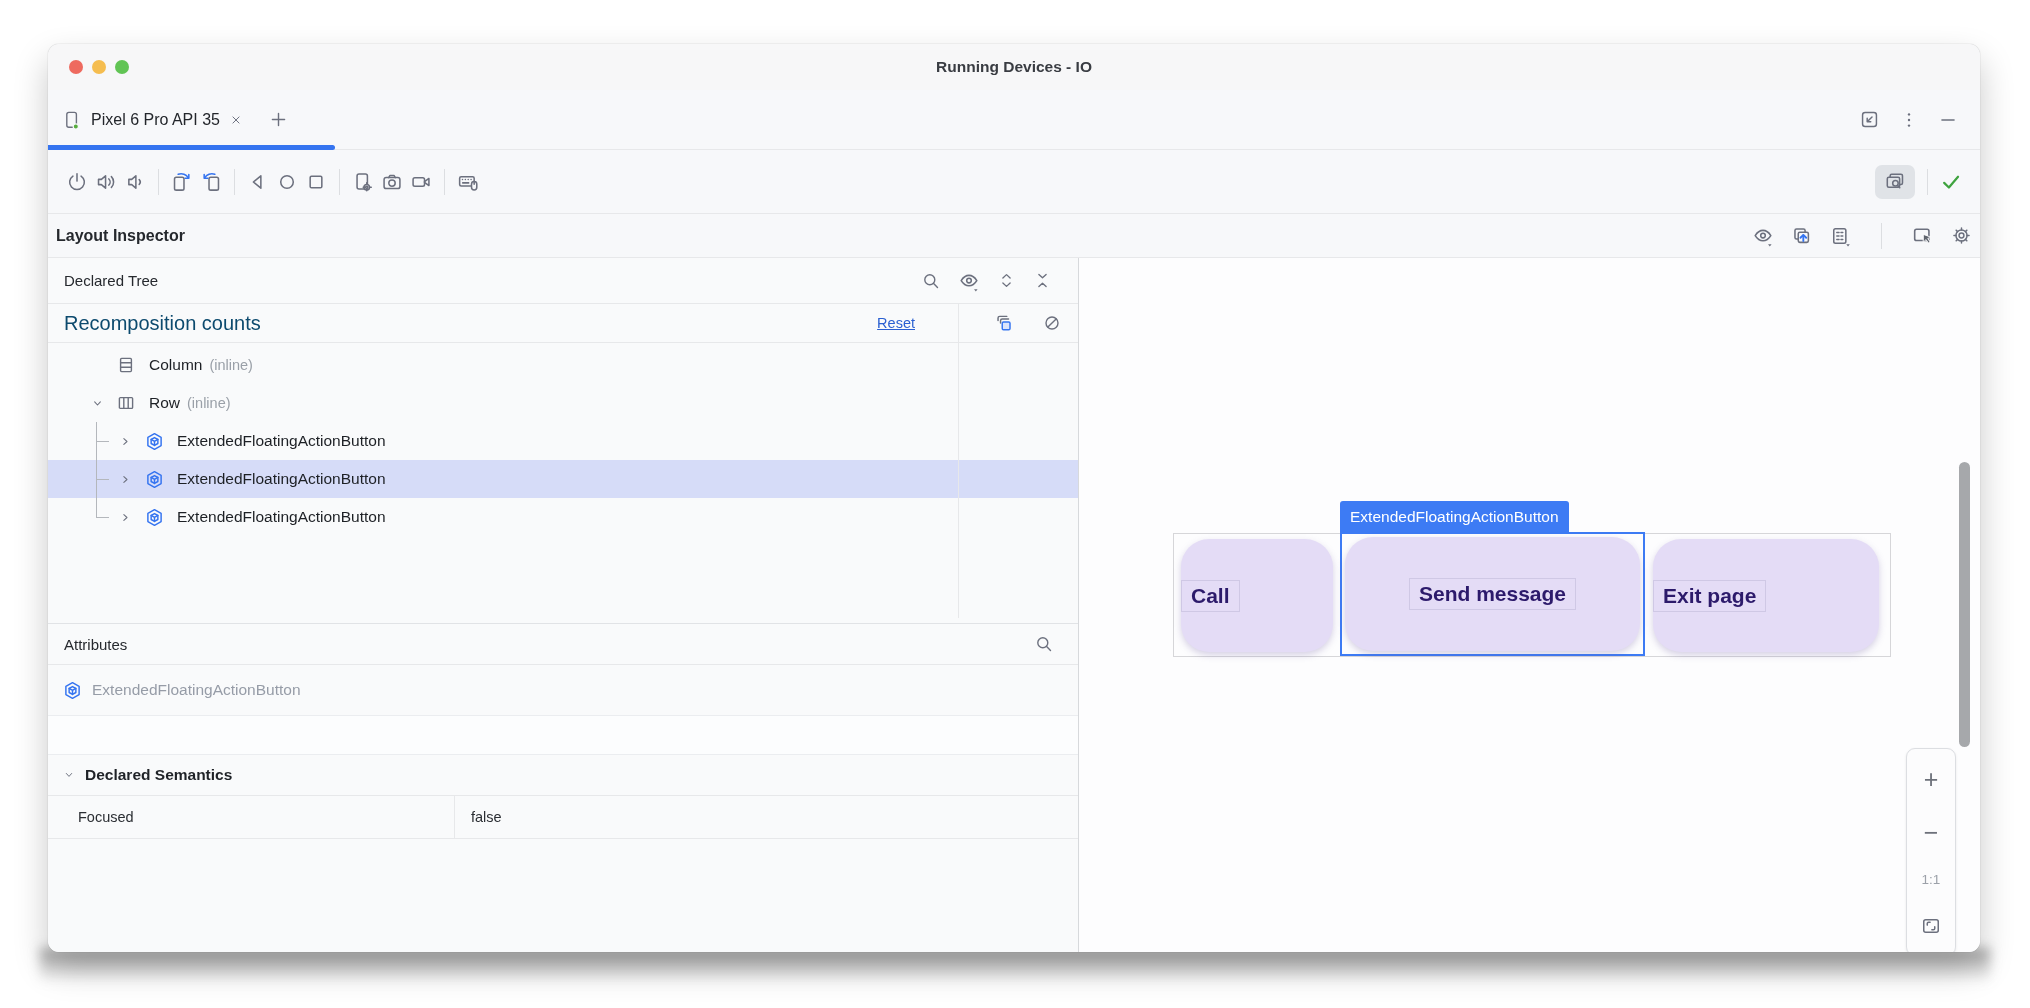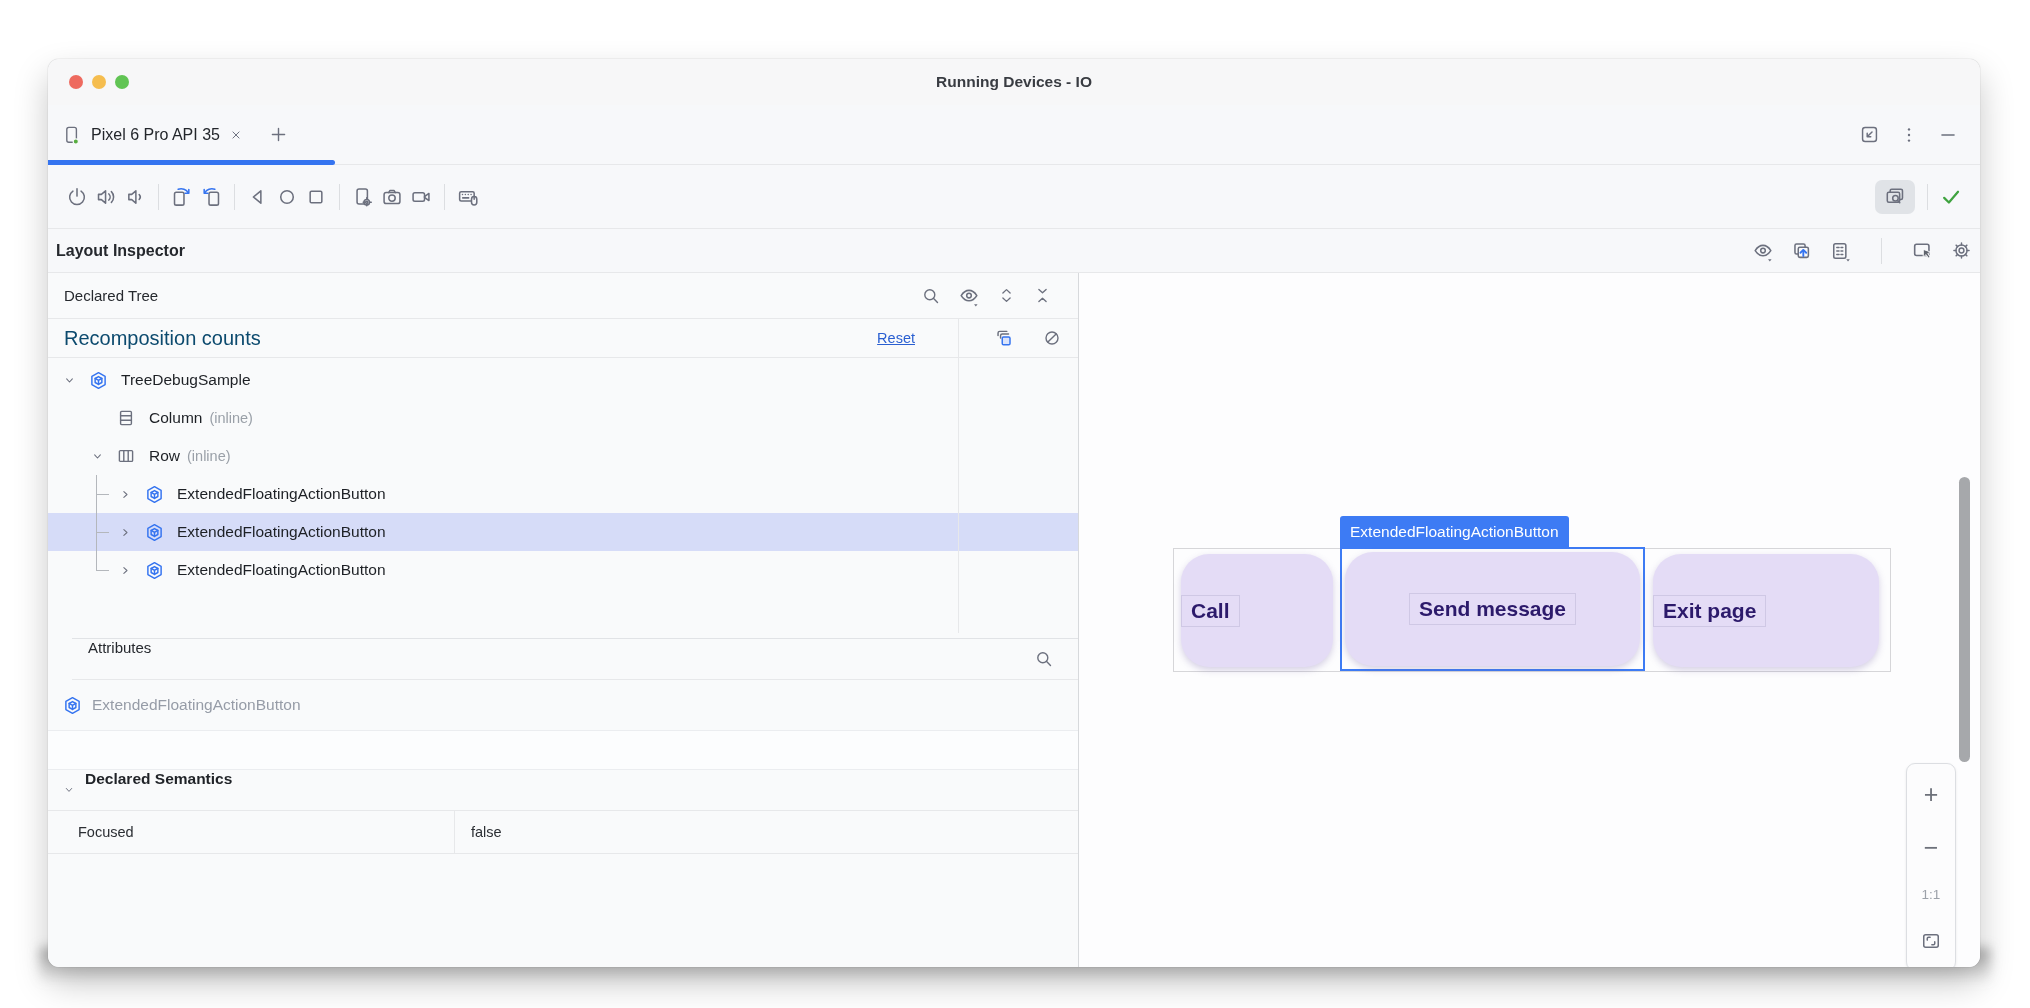"Running Devices - IO" .window { top: 59px -> 44px }
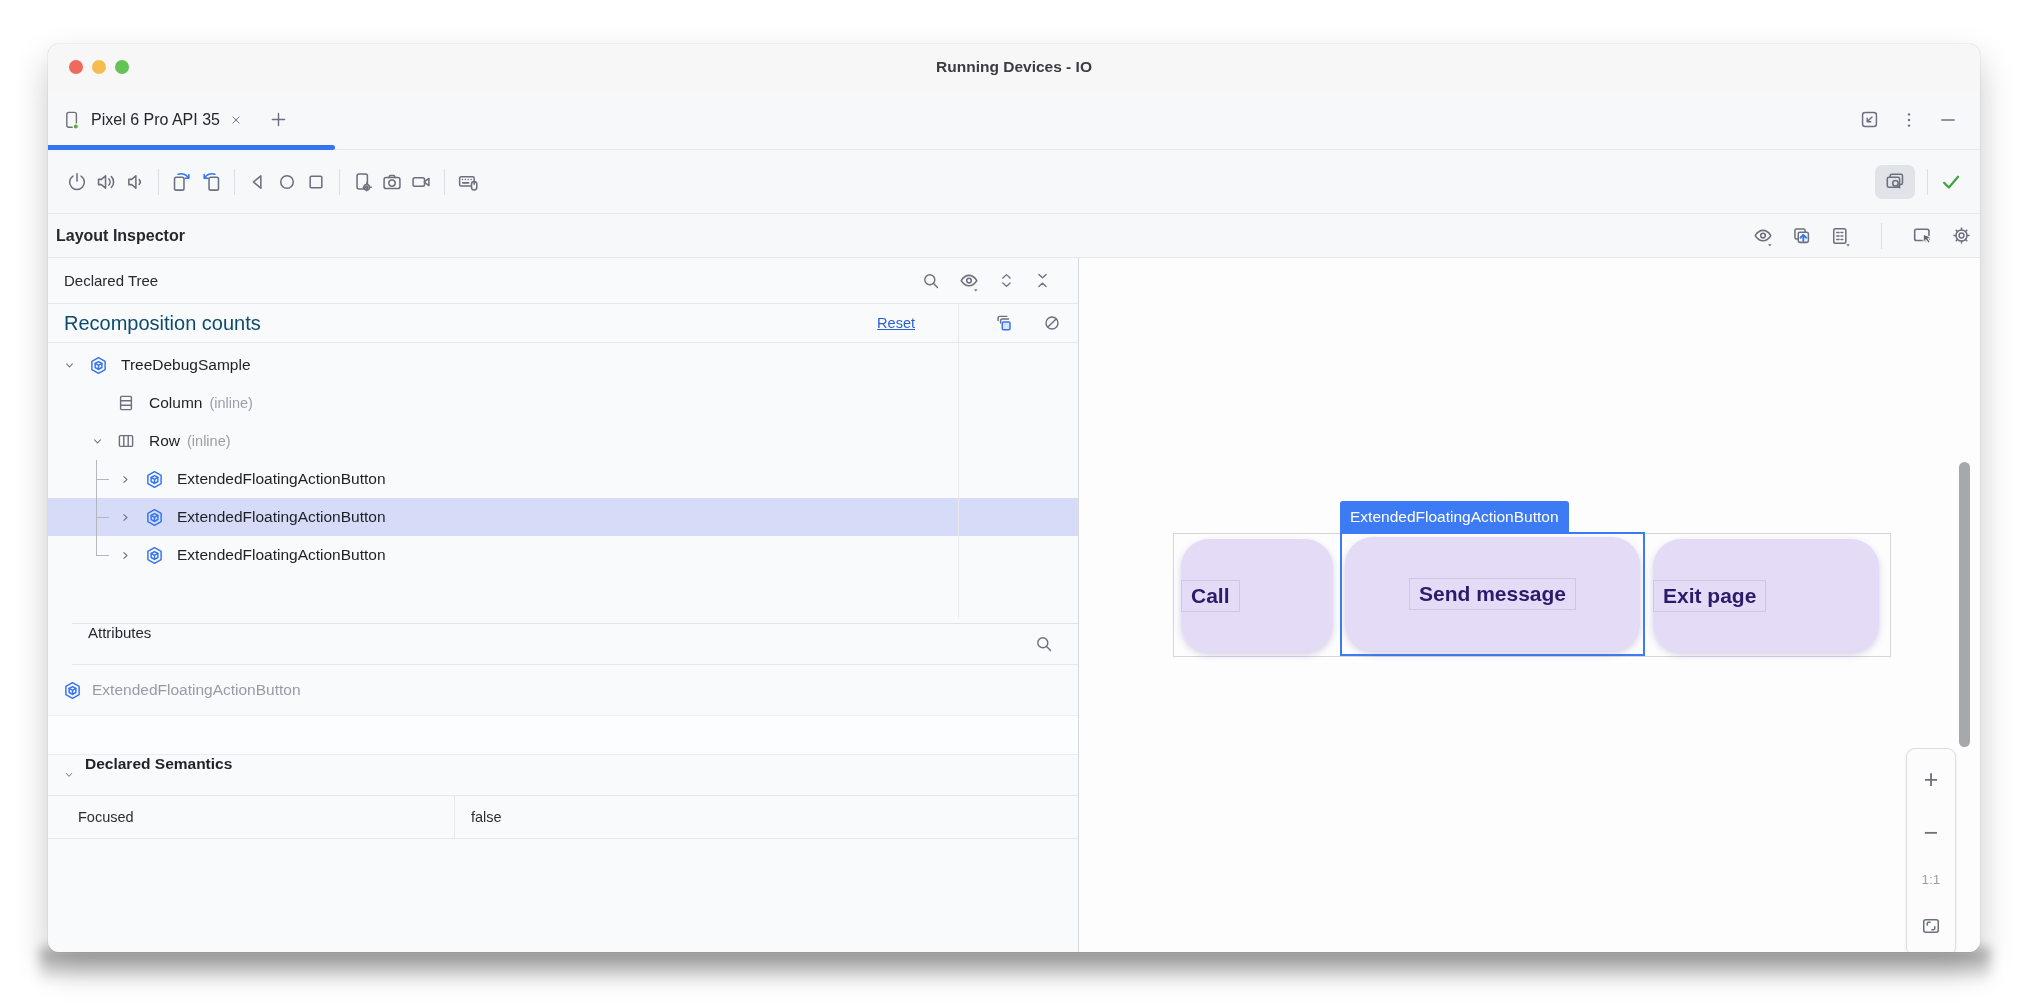"TreeDebugSample" div.trow { html: <div> <span> <svg> <path></path> </svg> </span> <span> <svg> <path></path> <path></path> <path></path> </svg> </span> <span>TreeDebugSample</span> </div> -> none }
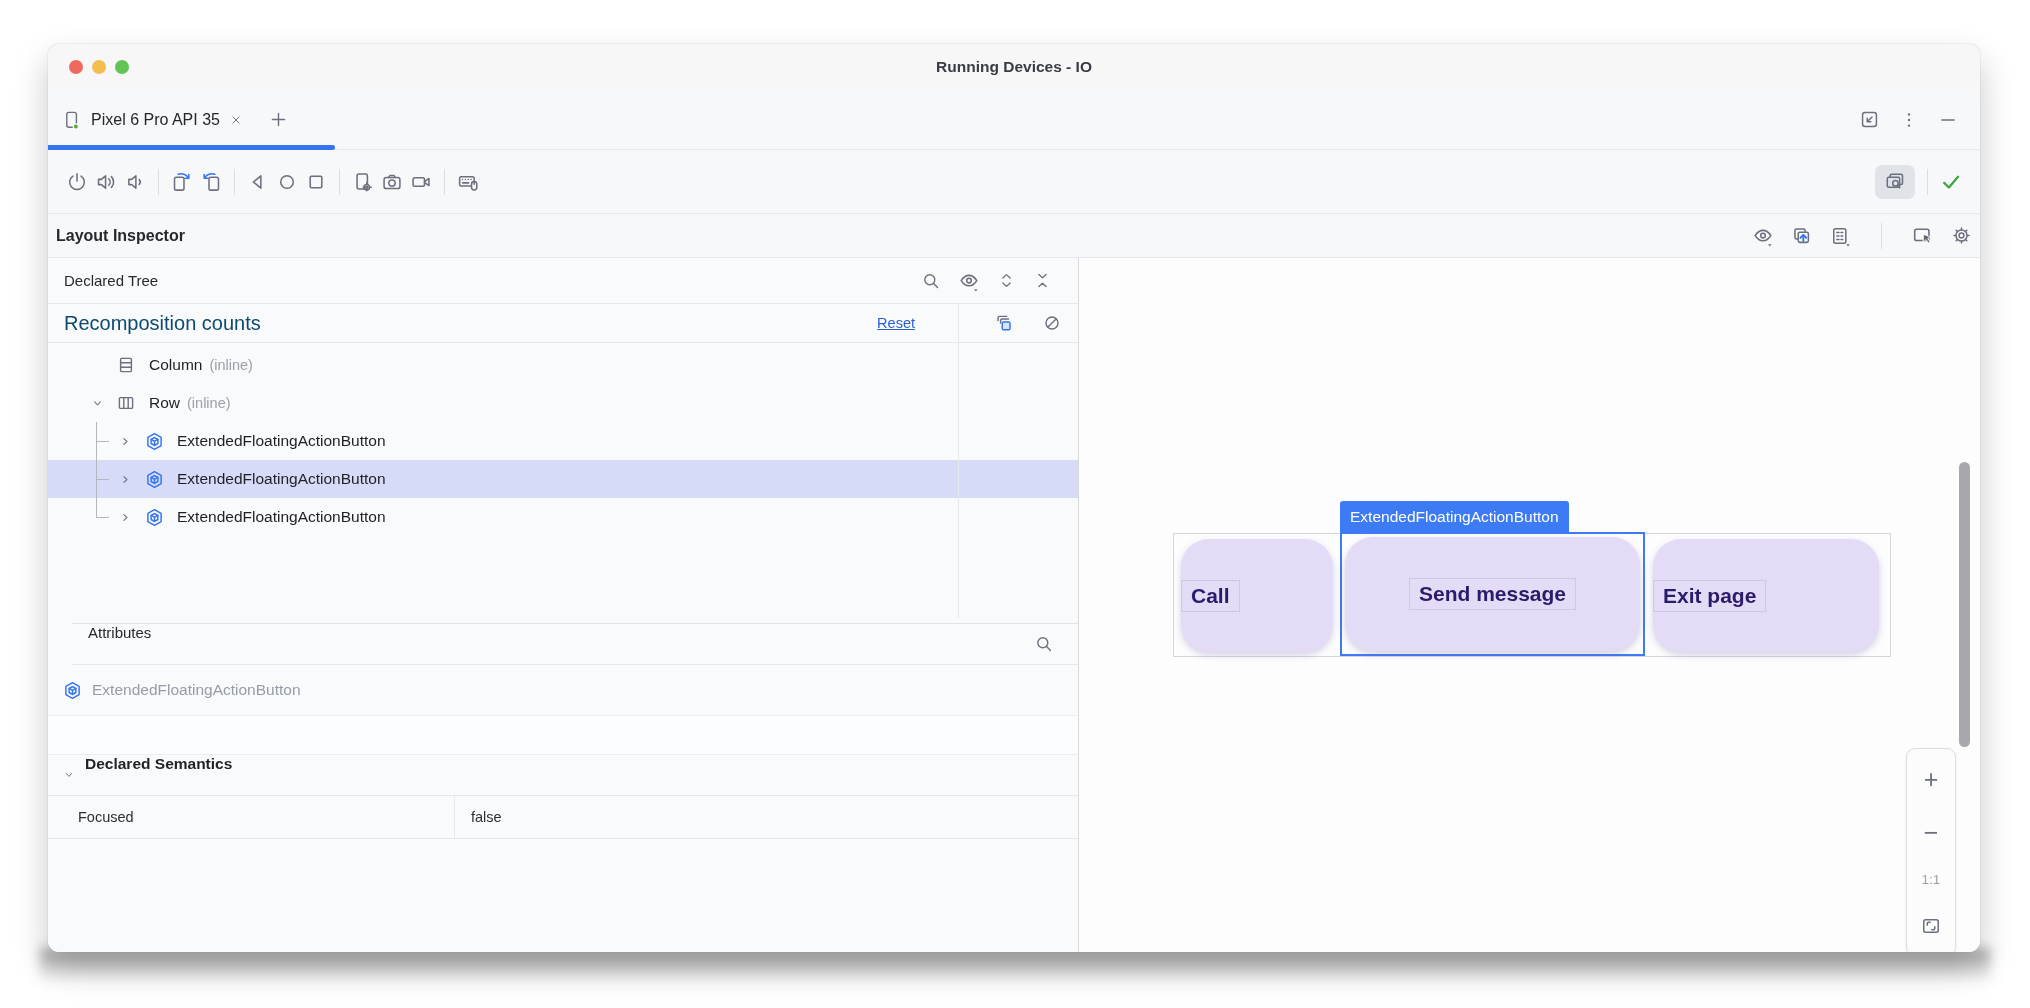"Attributes" .attr-header { align-items: none -> center; margin-left: 24px -> none }
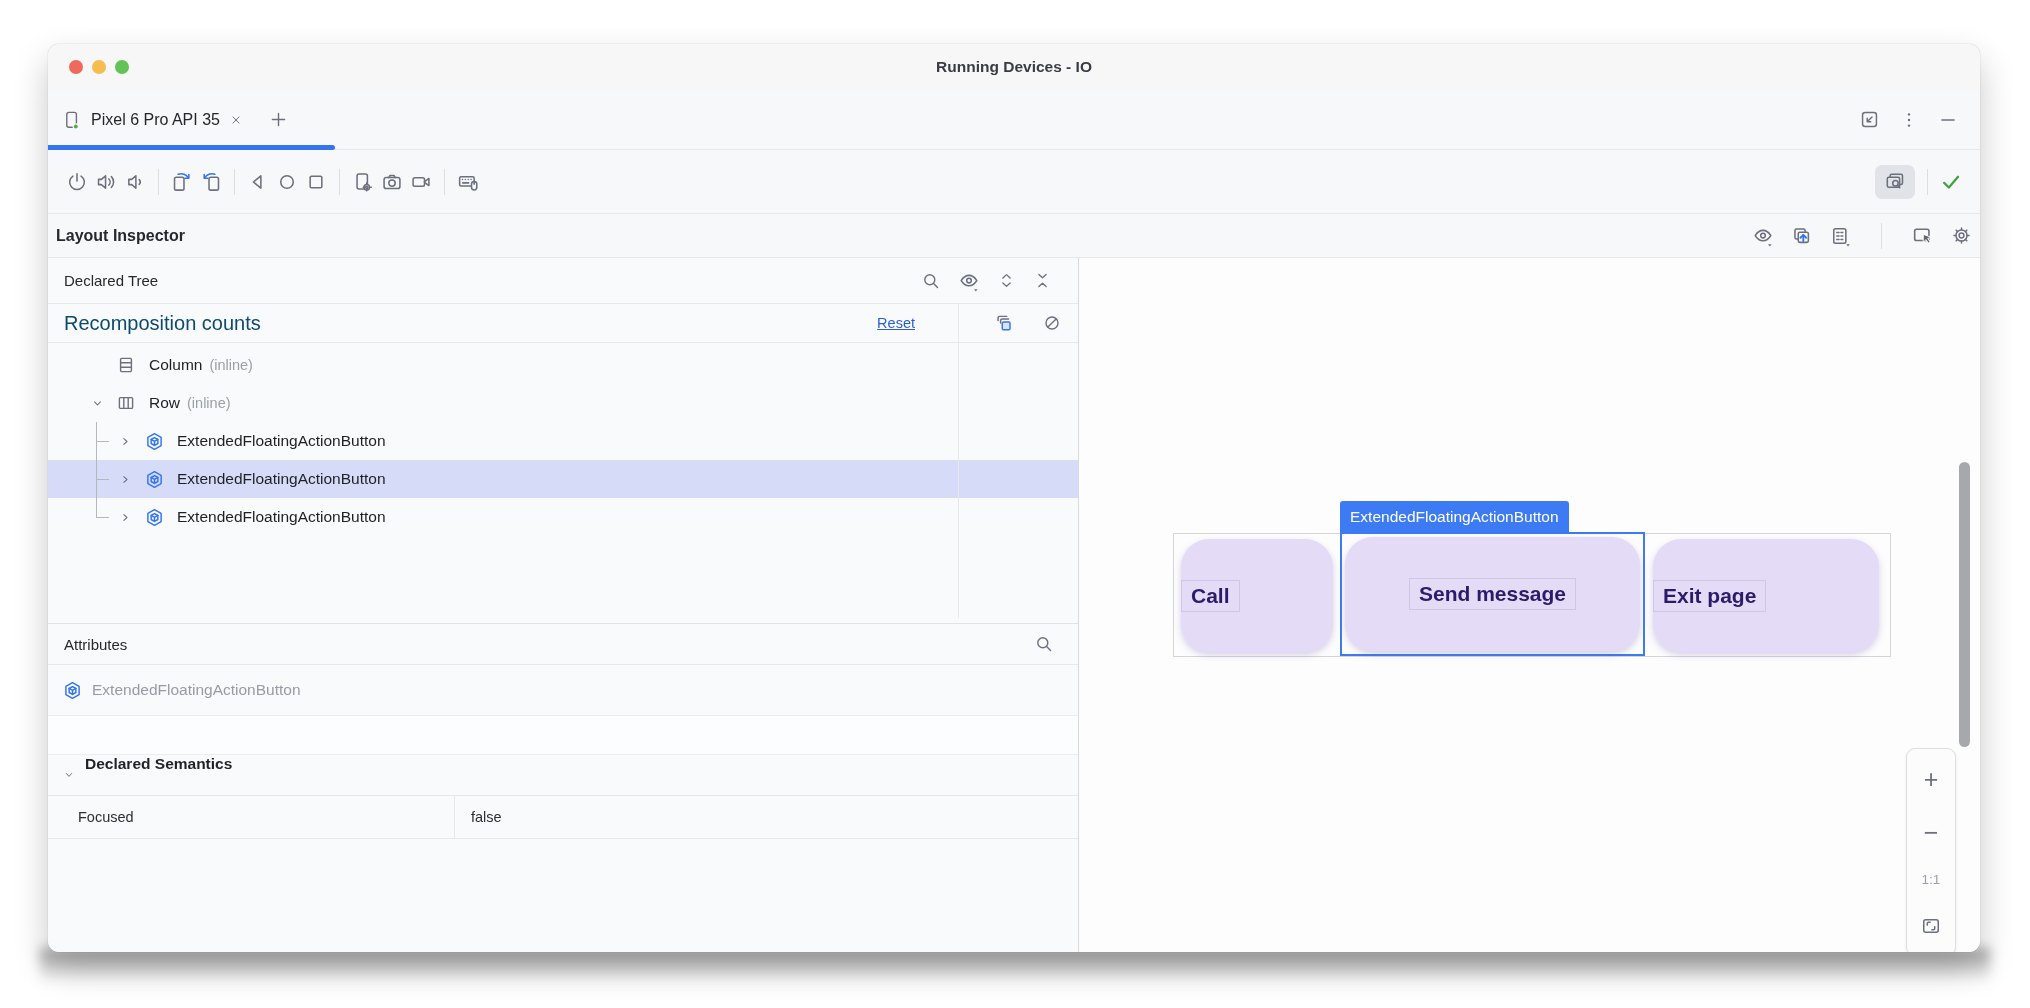"Declared Semantics" .ds-header { align-items: none -> center }
